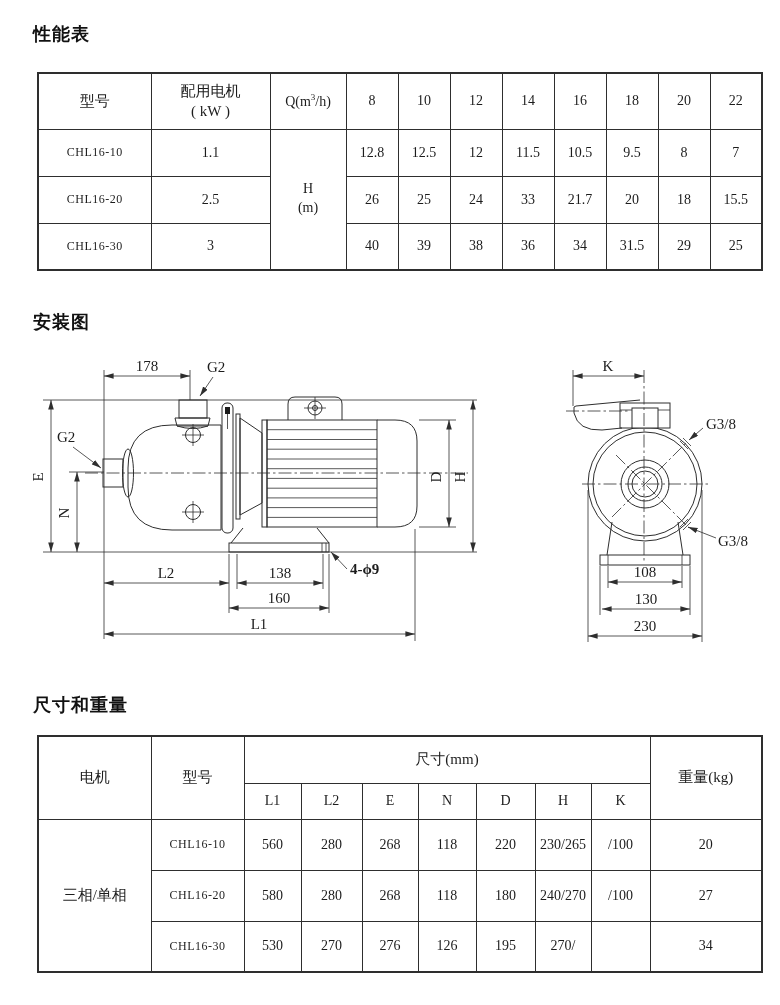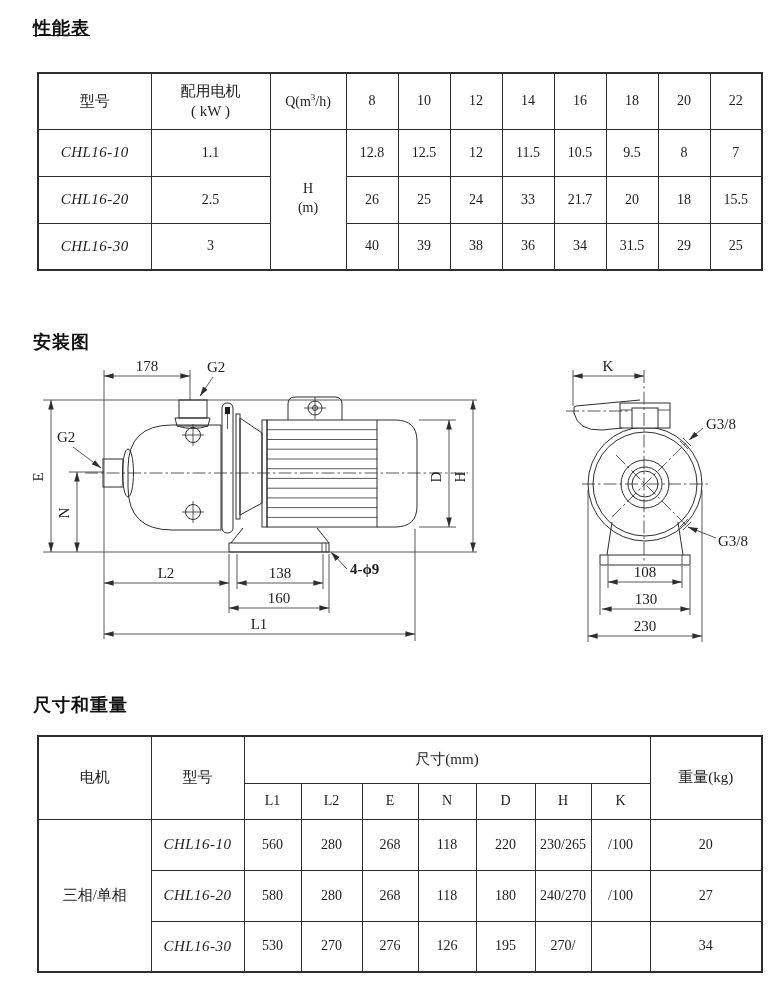"性能表" #title-performance { text-decoration: underline -> none; top: 16px -> 22px }
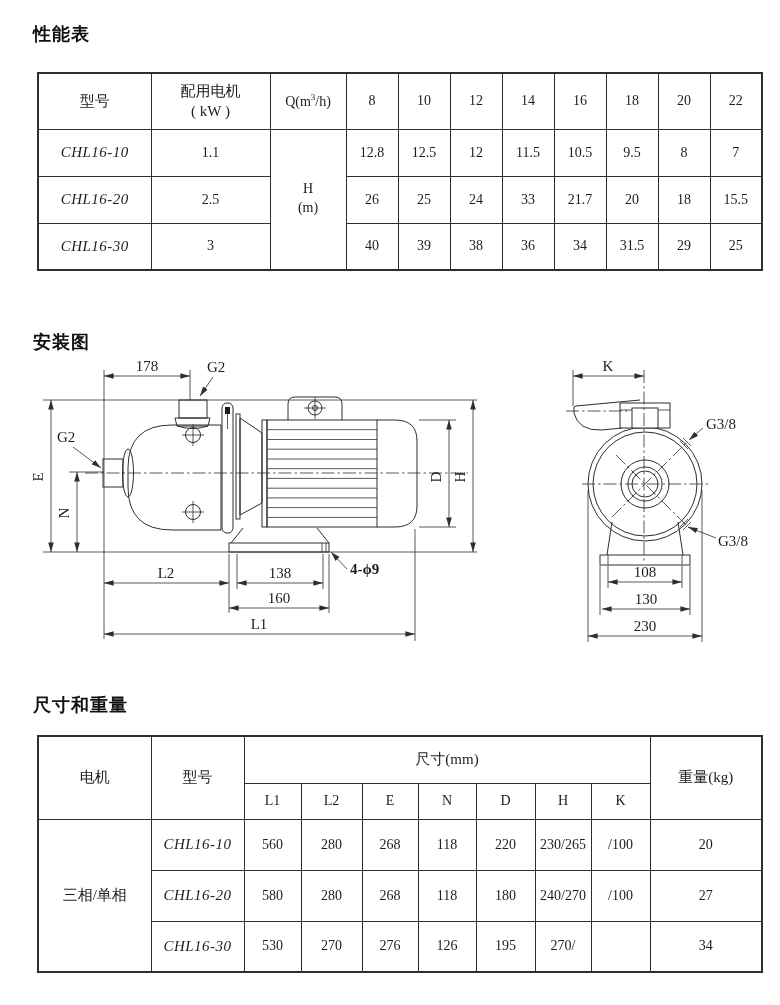"CHL16-10" .sheet .model { font-size: 15px -> 12px; font-style: italic -> none }
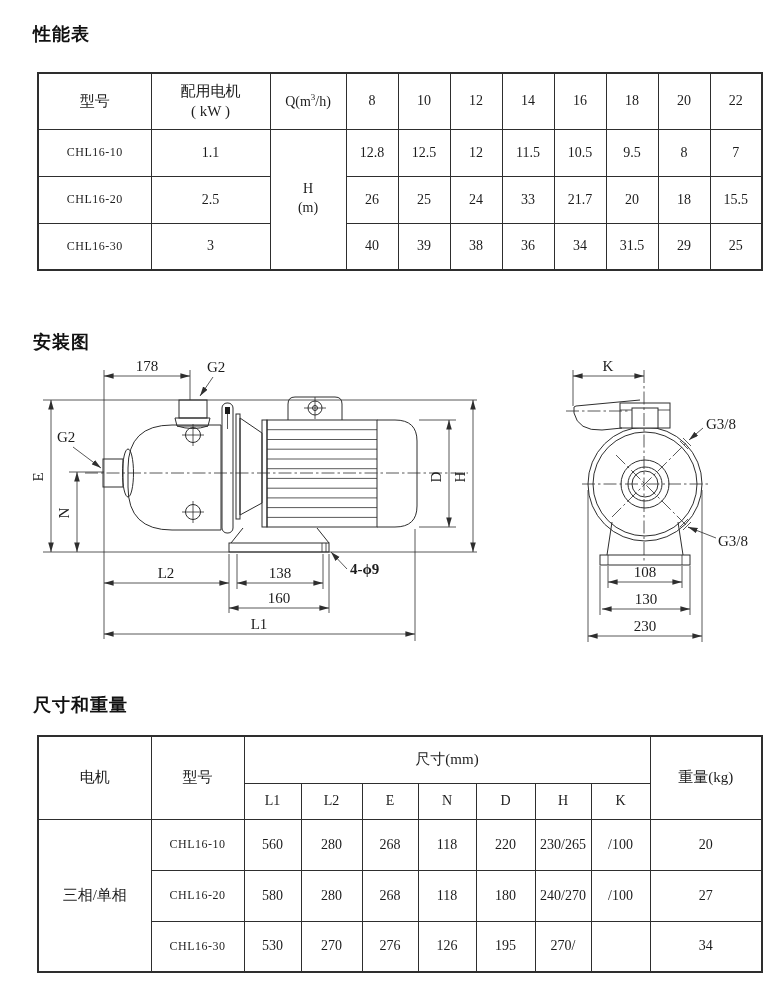"安装图" #title-installation { margin-top: 20px -> none }
